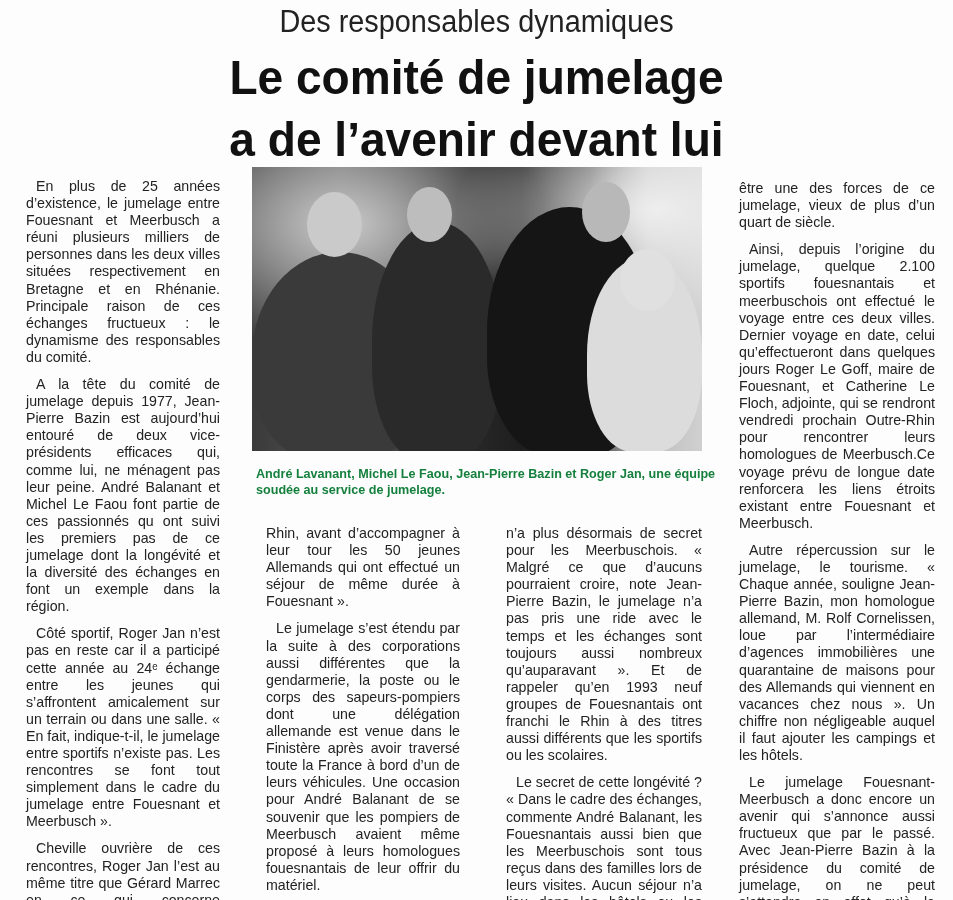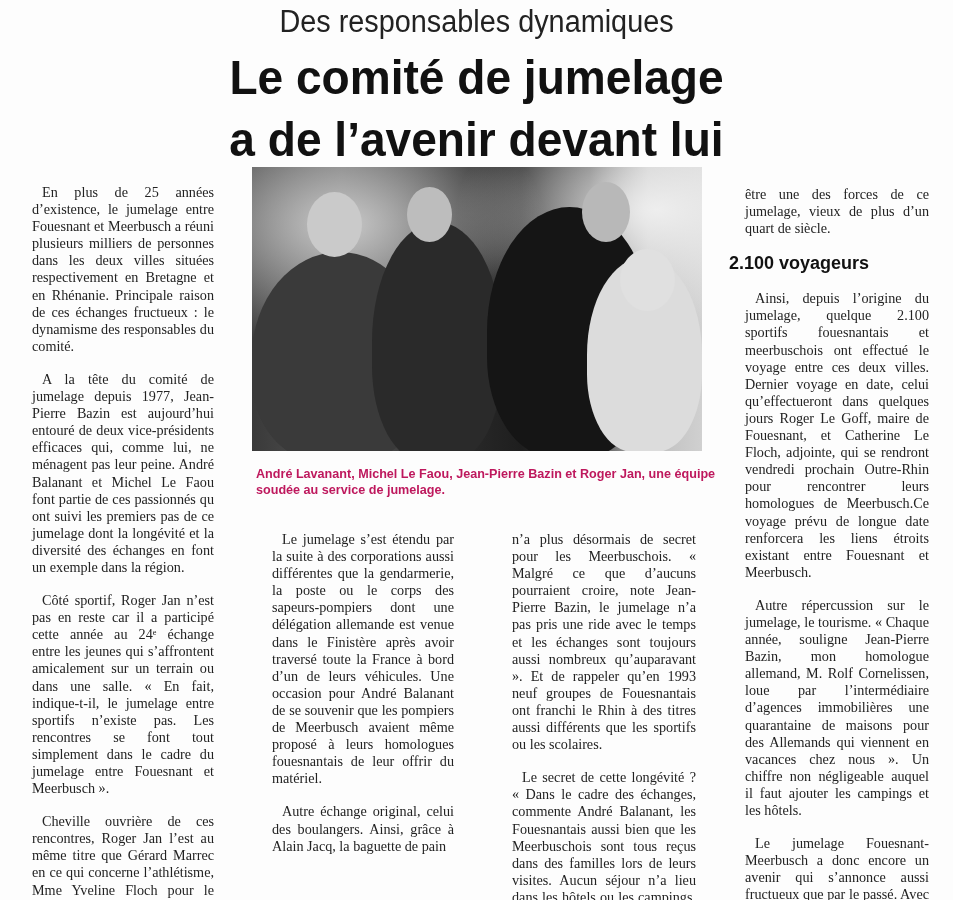"En plus de 25 années" .col p { font-family: Liberation Serif, serif -> none; margin: 16px -> 10px }
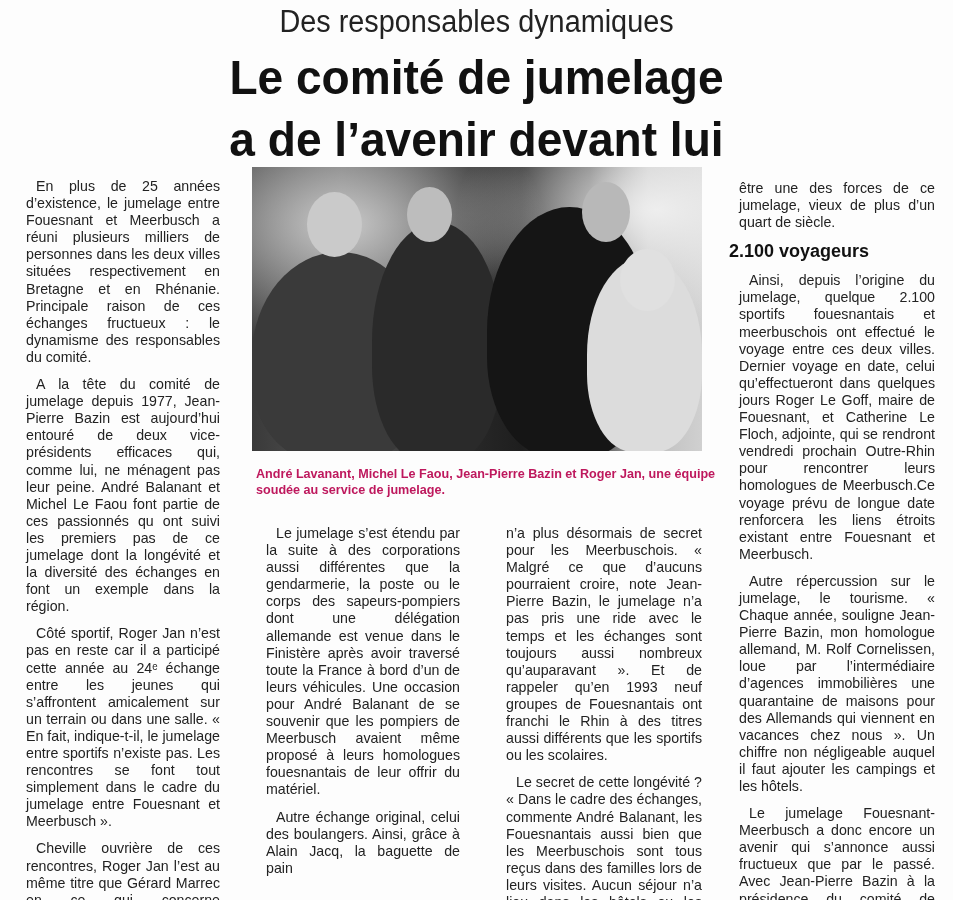"2.100 voyageurs" h3 { html: <h3>2.100 voyageurs</h3> -> none }
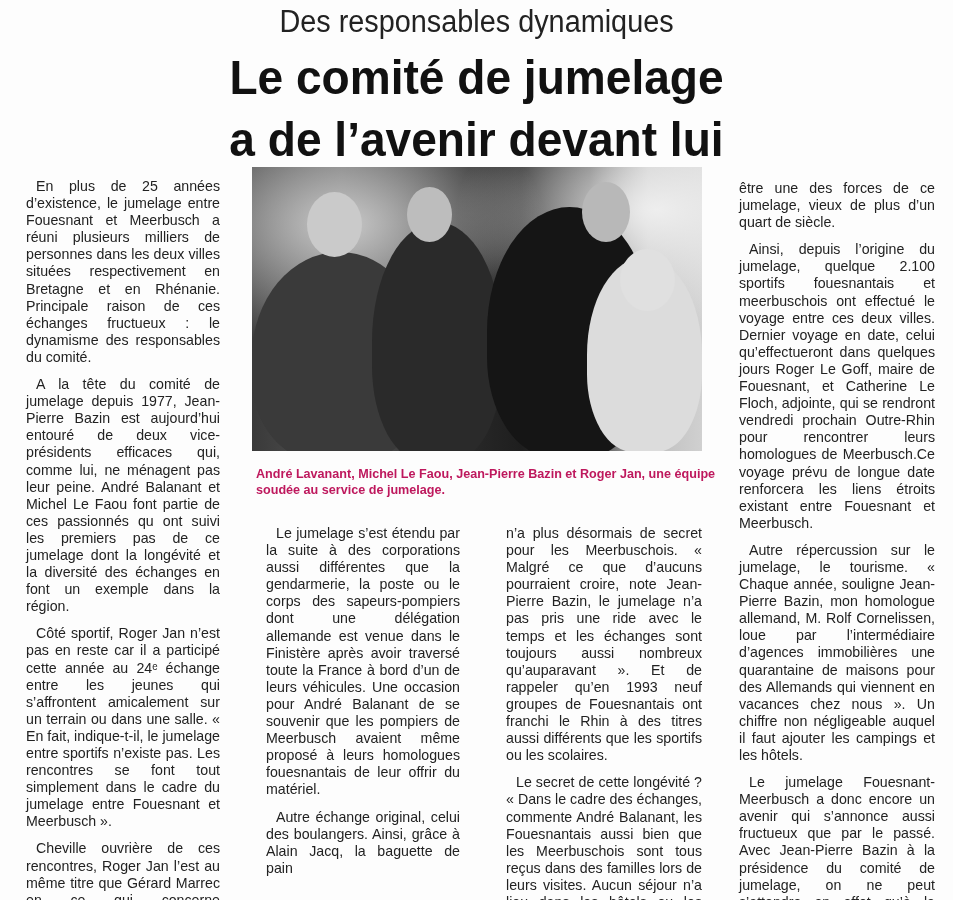"André Lavanant, Michel Le Faou," .caption { color: #be185d -> #15803d }
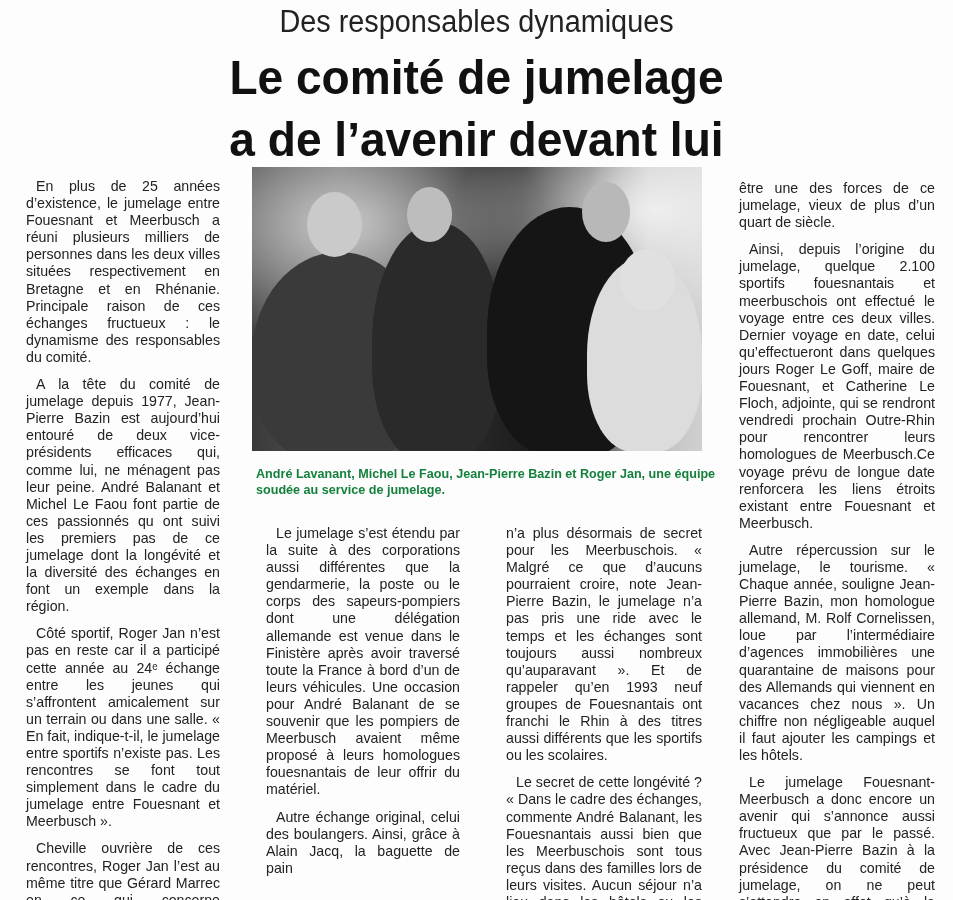"Rhin, avant d’accompagner à leur" p { html: none -> <p>Rhin, avant d’accompagner à leur tour les 50 jeunes Allemands qui ont effectué un séjour de même durée à Fouesnant ».</p> }
